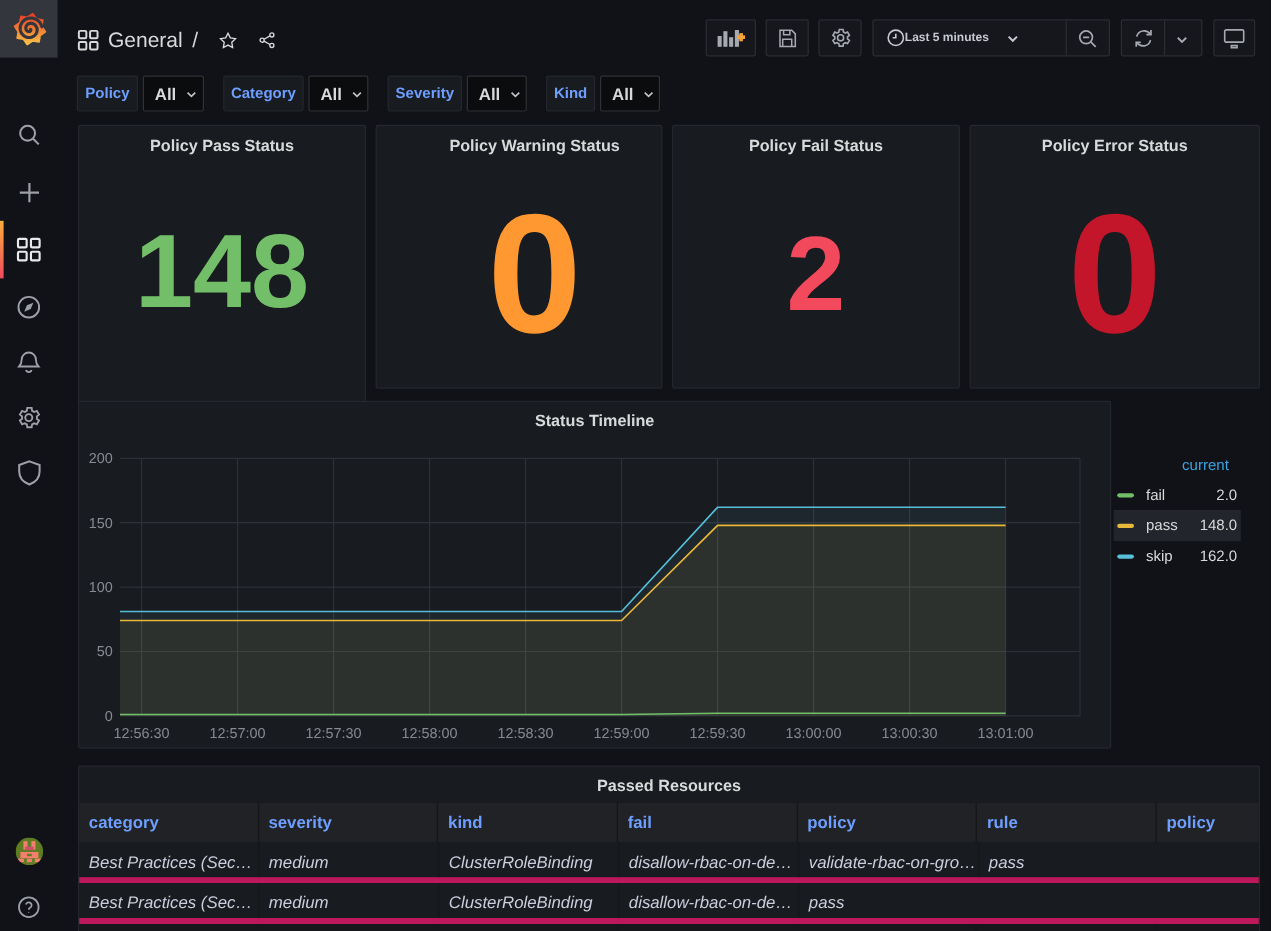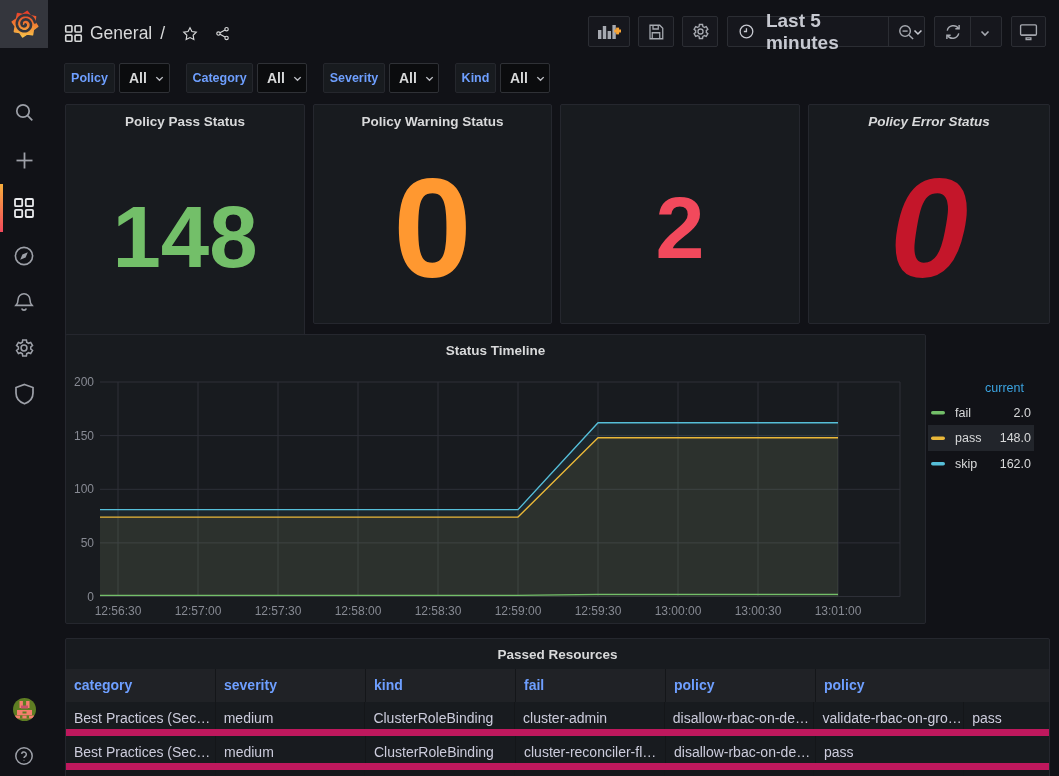"Last 5 minutes" span { font-size: 19px -> 10px; margin-left: 12px -> 0 }
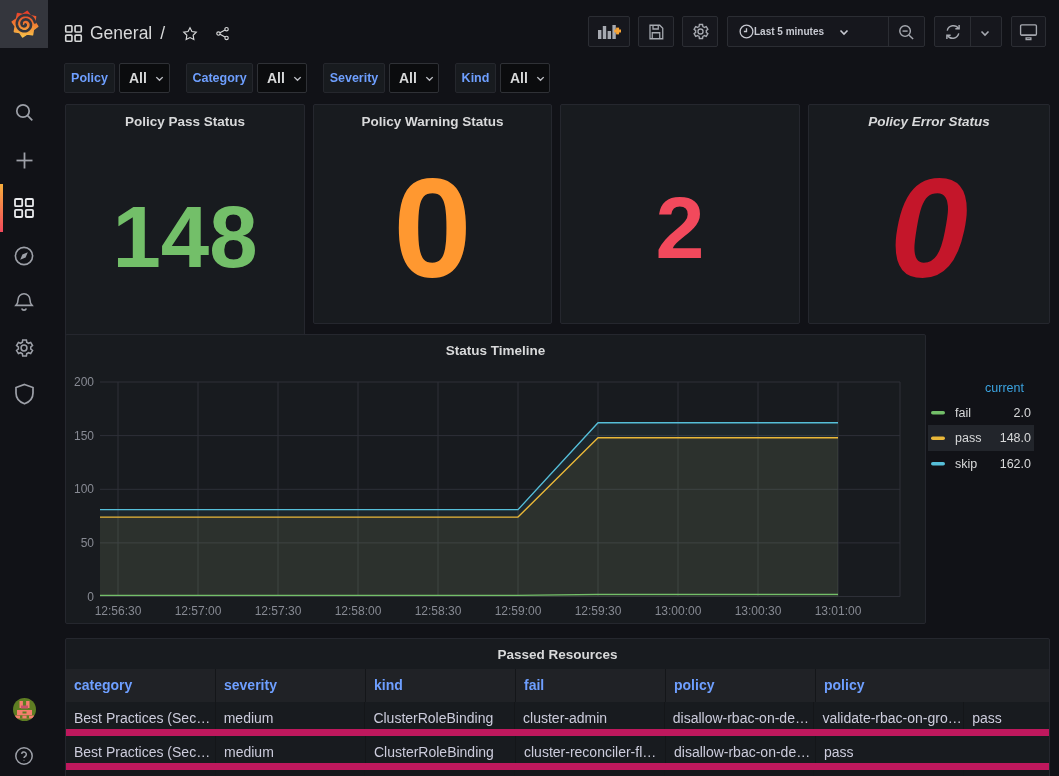"Policy Warning Status" div.panel { padding-left: none -> 13px }
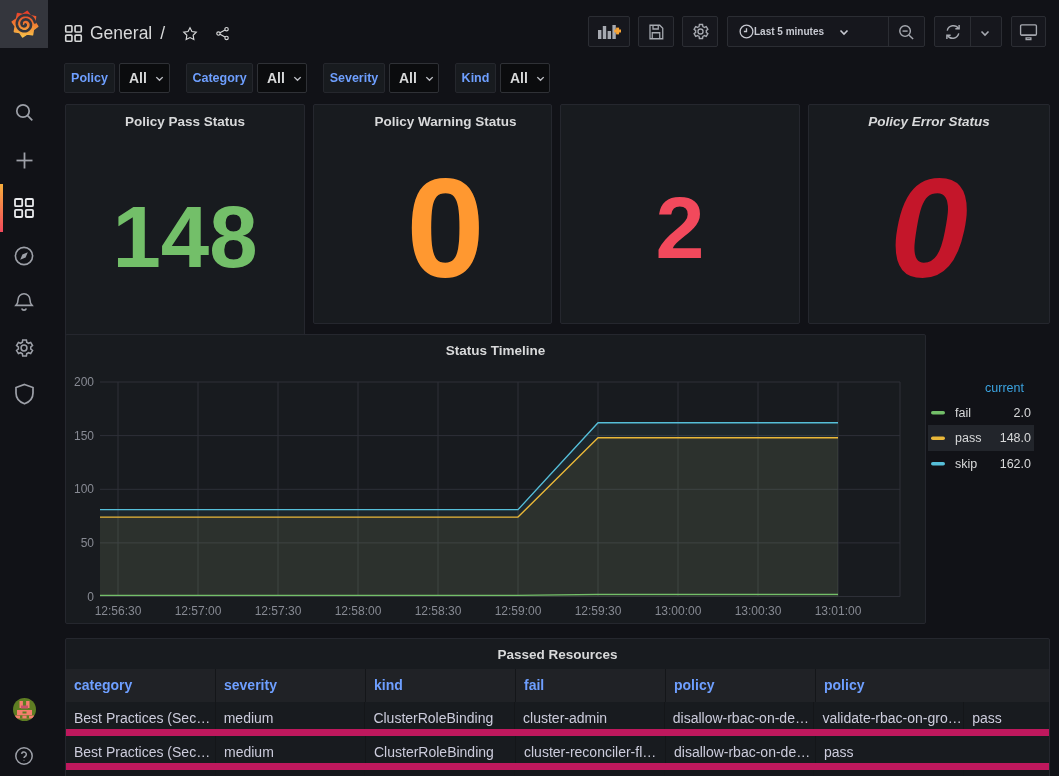"Policy Fail Status" div.ptitle { html: none -> <div>Policy Fail Status</div> }
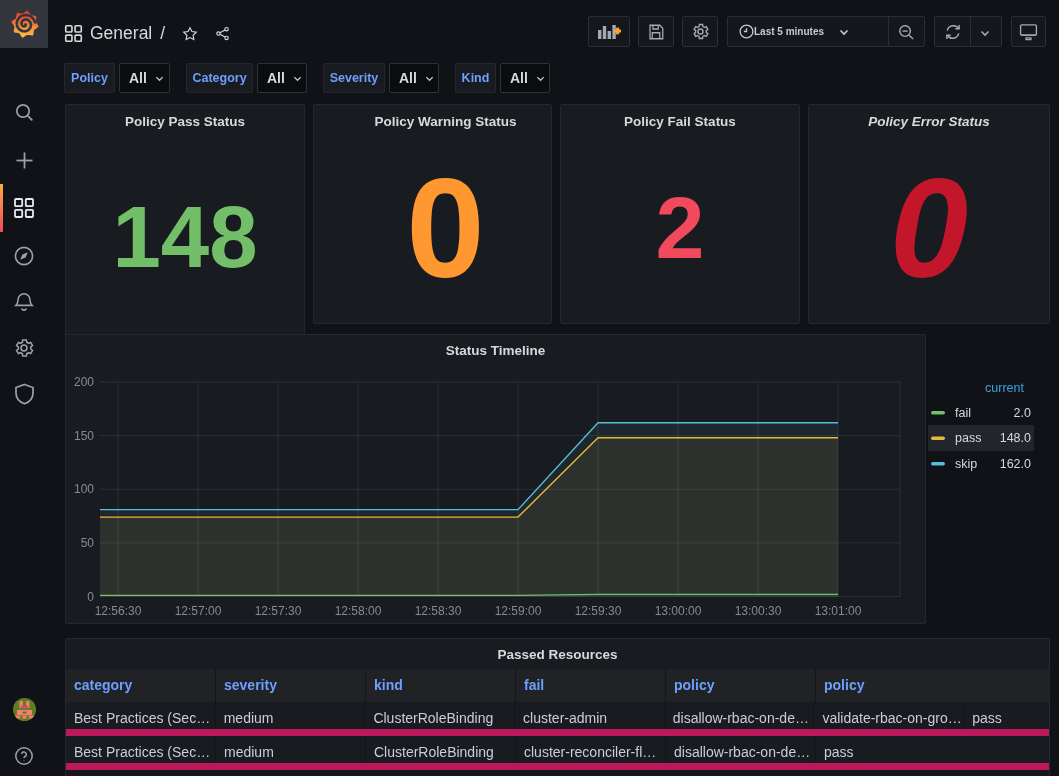"Policy Error Status" div.panel { font-style: italic -> none }
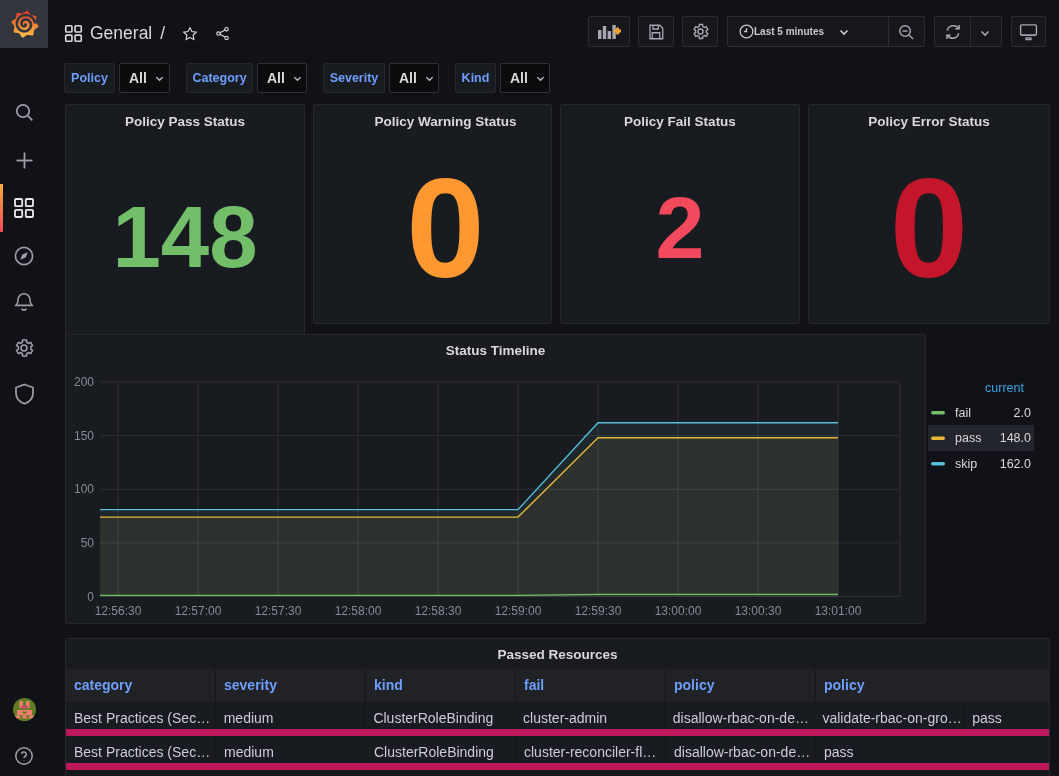"148" div.bignum { top: 88px -> 78px }
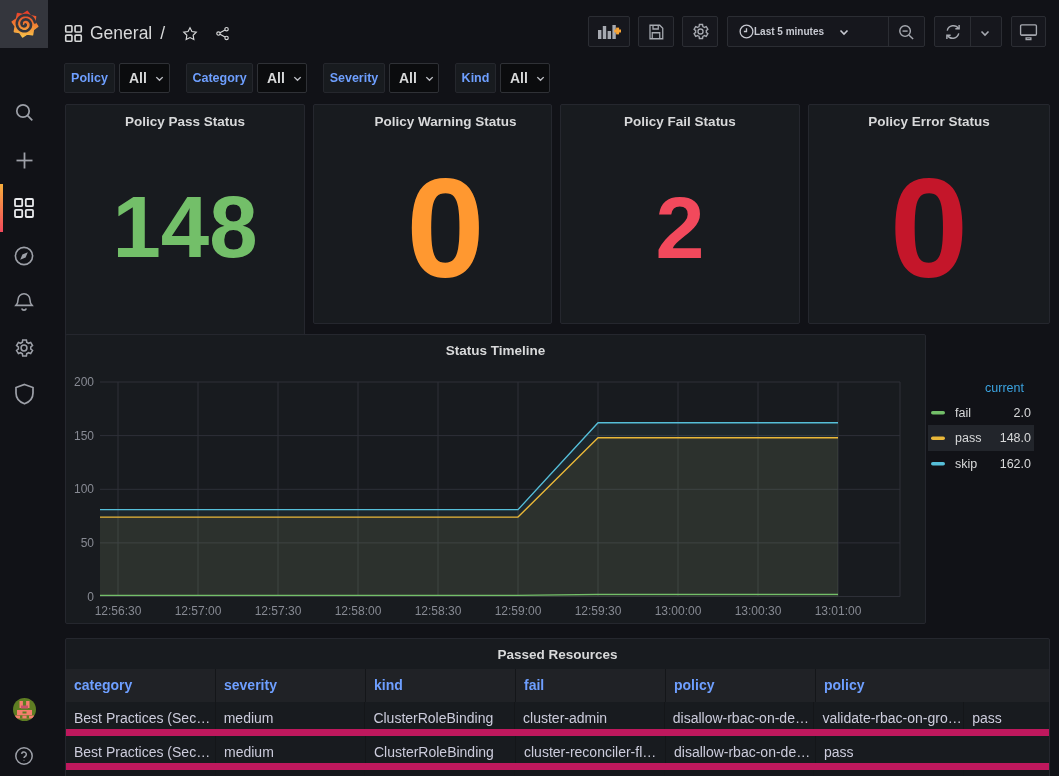"rule" div.hc { html: none -> <div>rule</div> }
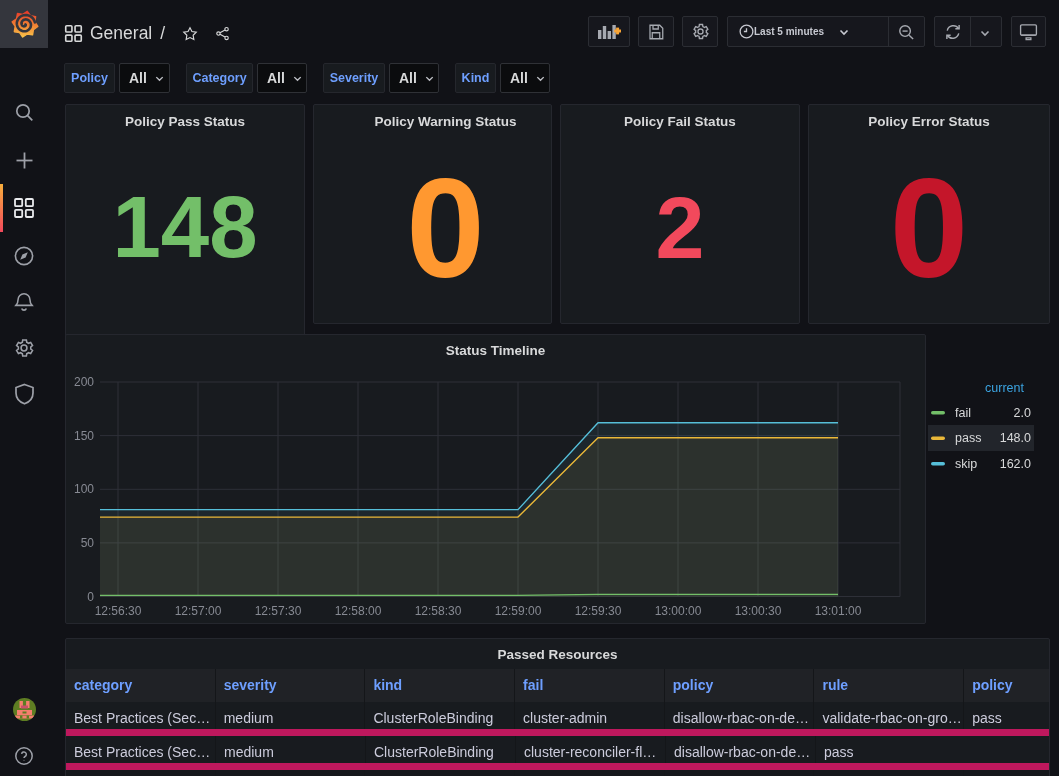"Best Practices (Sec…" .trow { border-bottom: 7px solid #be185d -> 5px solid #be185d; font-style: none -> italic }
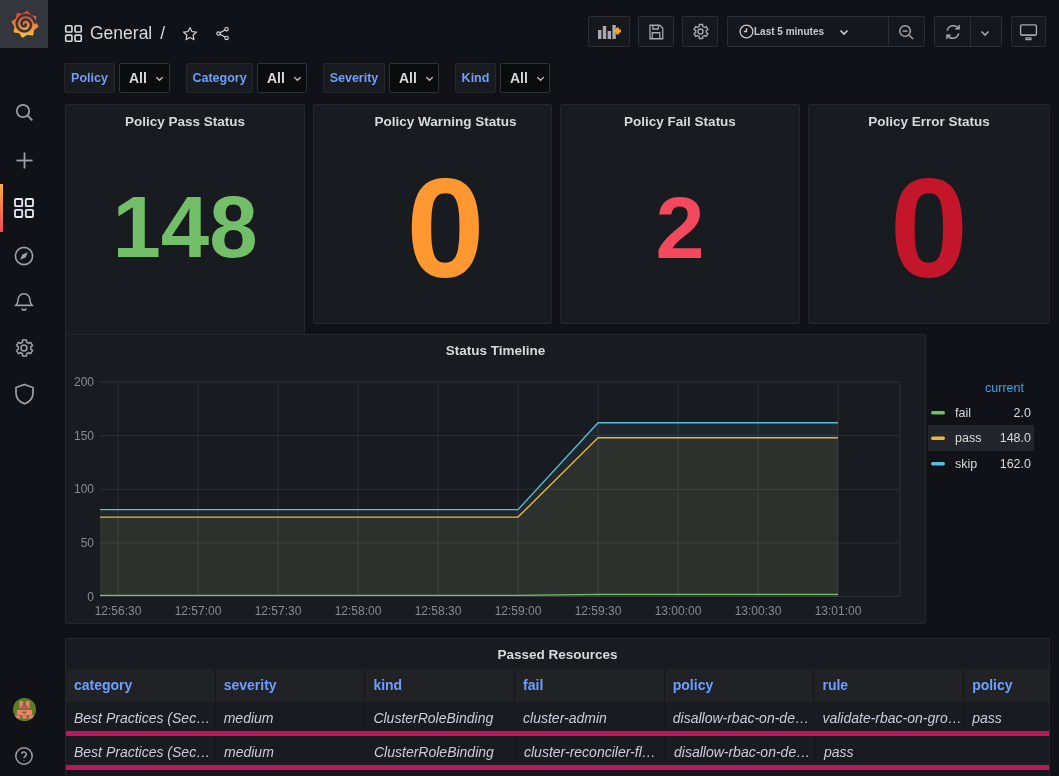"cluster-admin" div.tc { html: <div>cluster-admin</div> -> none }
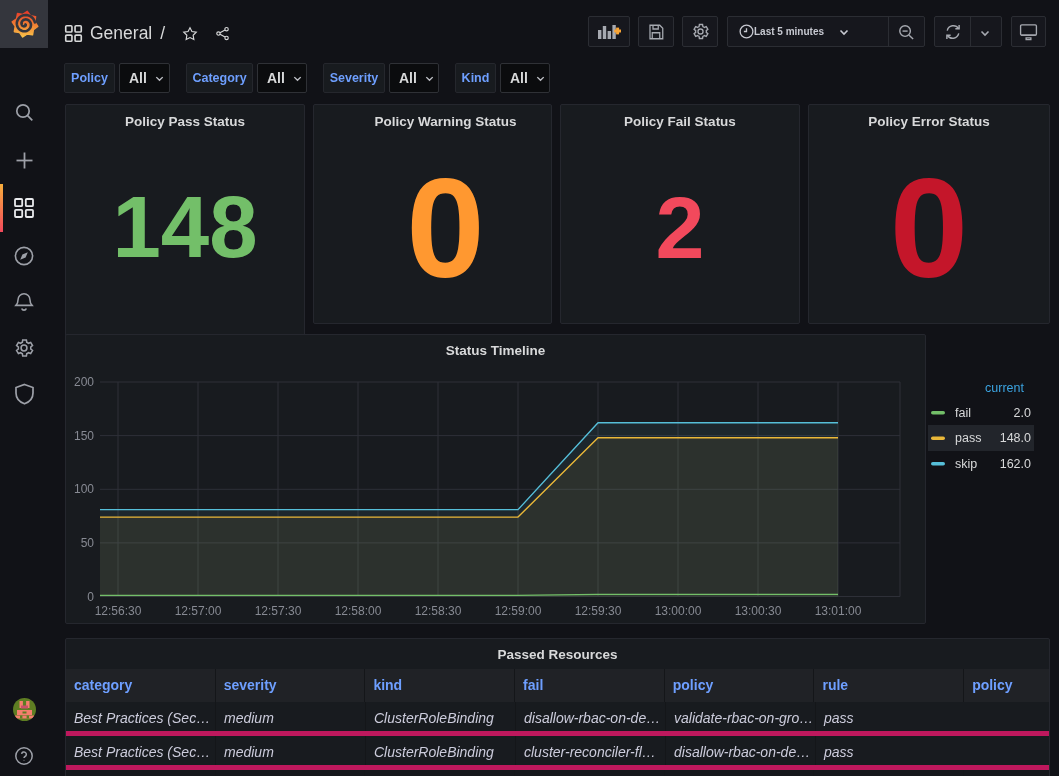"cluster-reconciler-fl…" div.tc { html: <div>cluster-reconciler-fl…</div> -> none }
